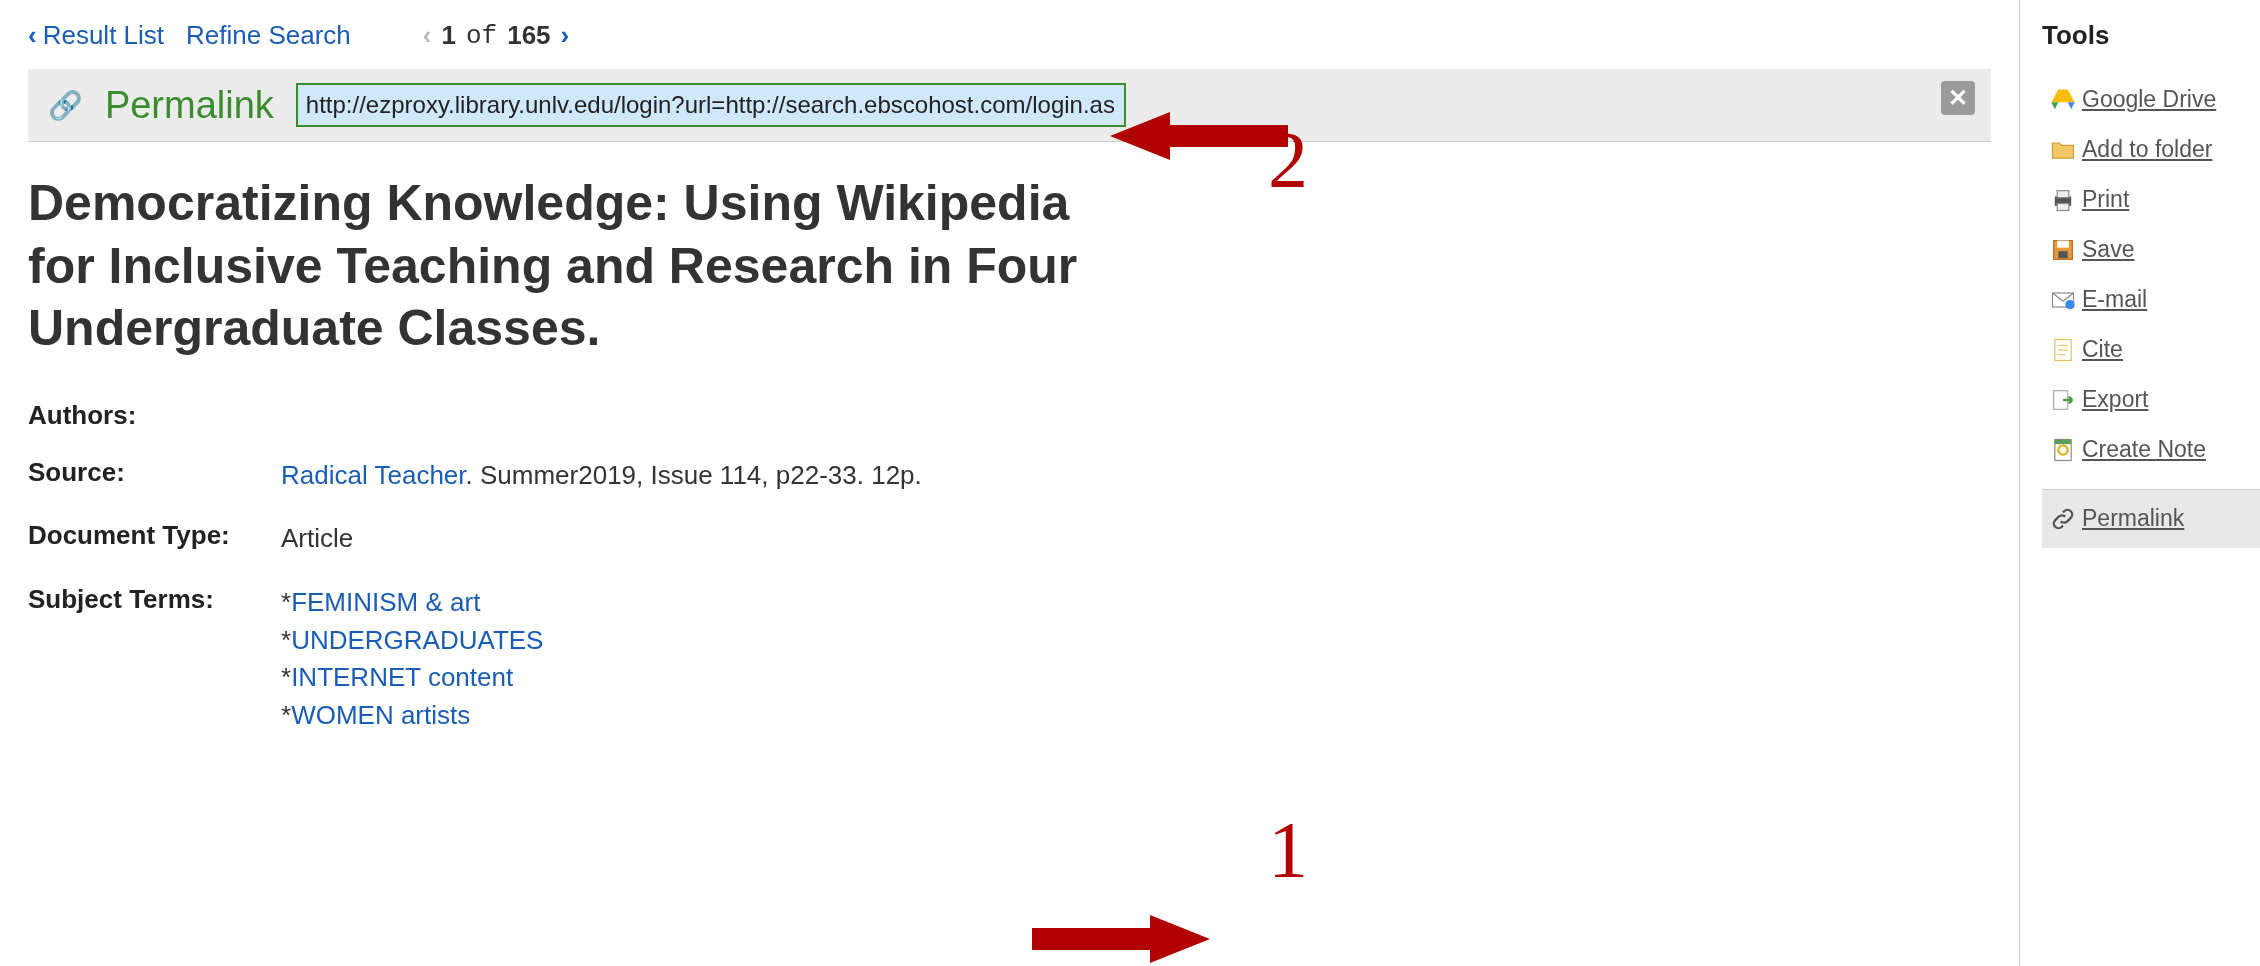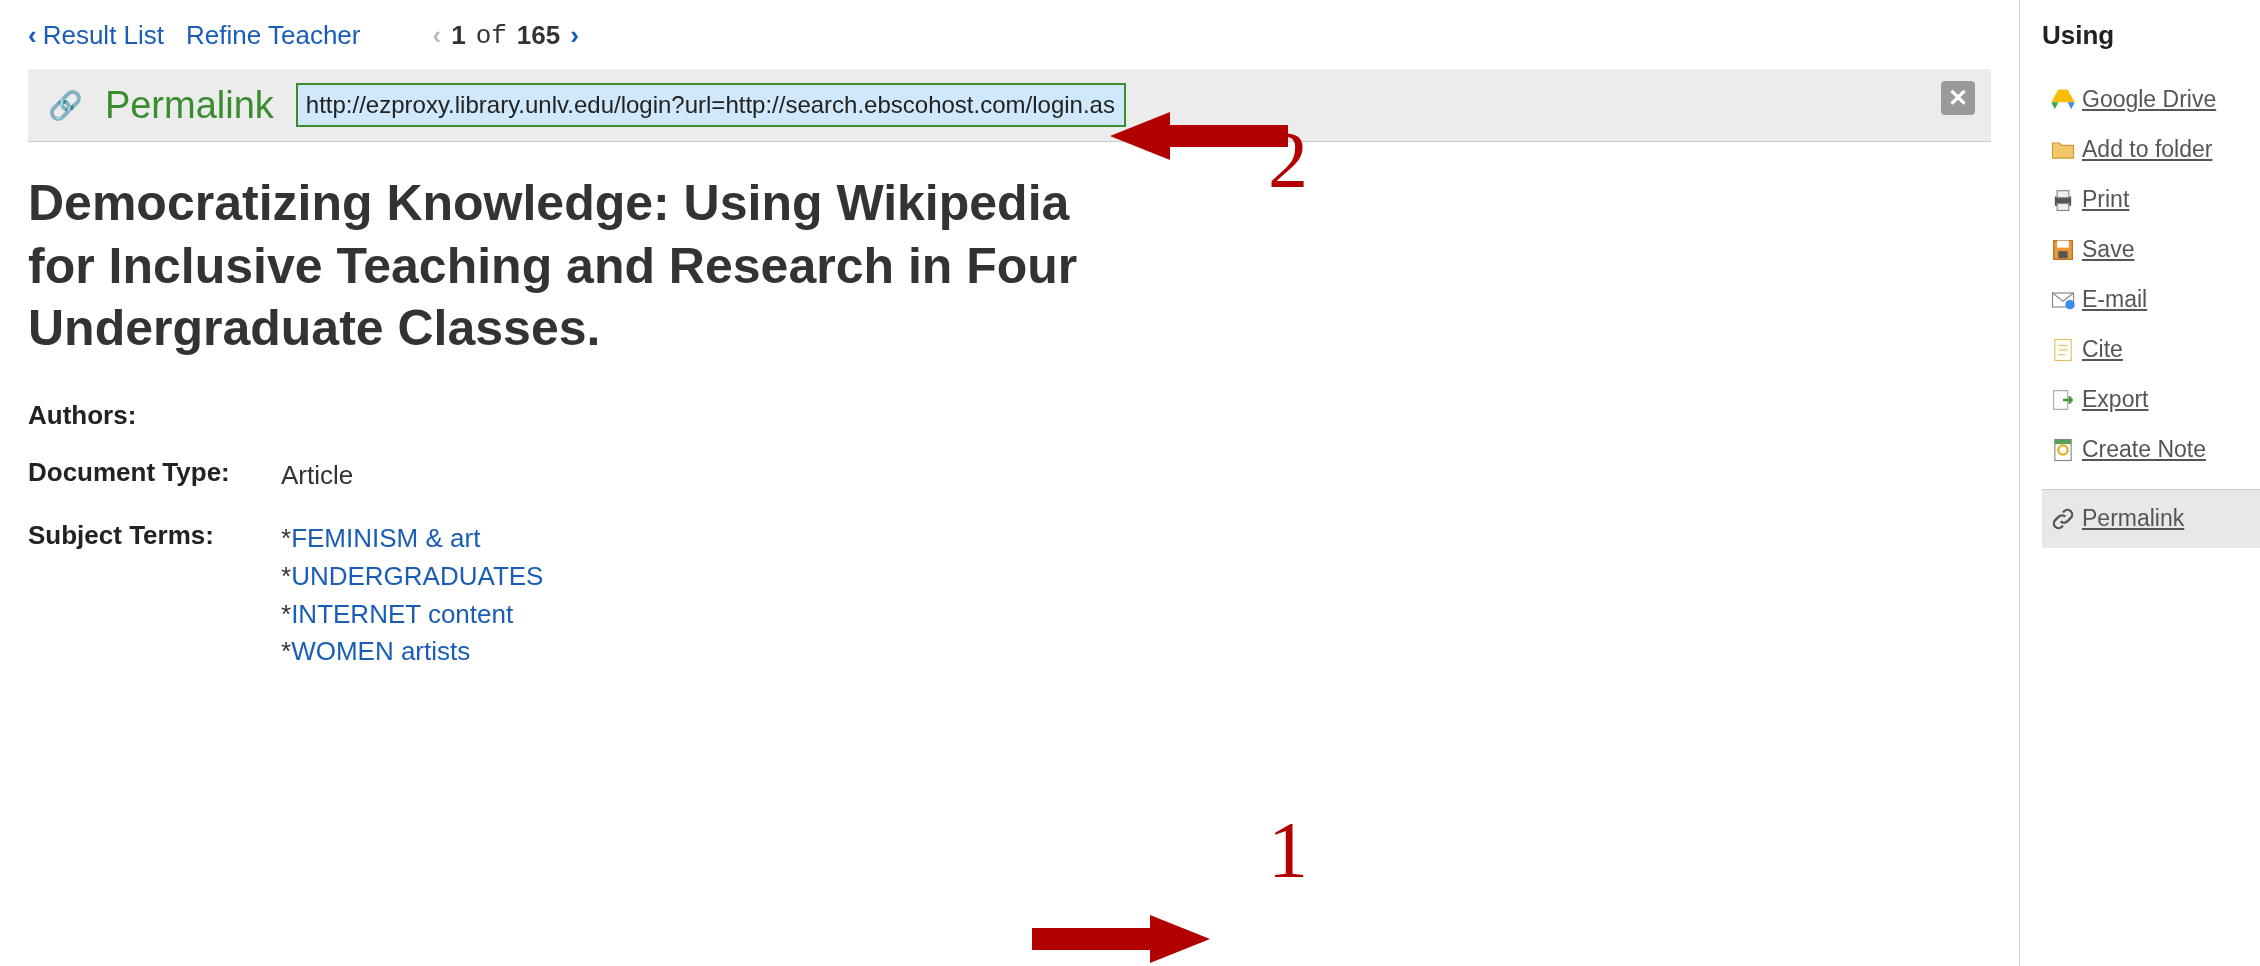"Refine Teacher" a { text: Teacher -> Search }
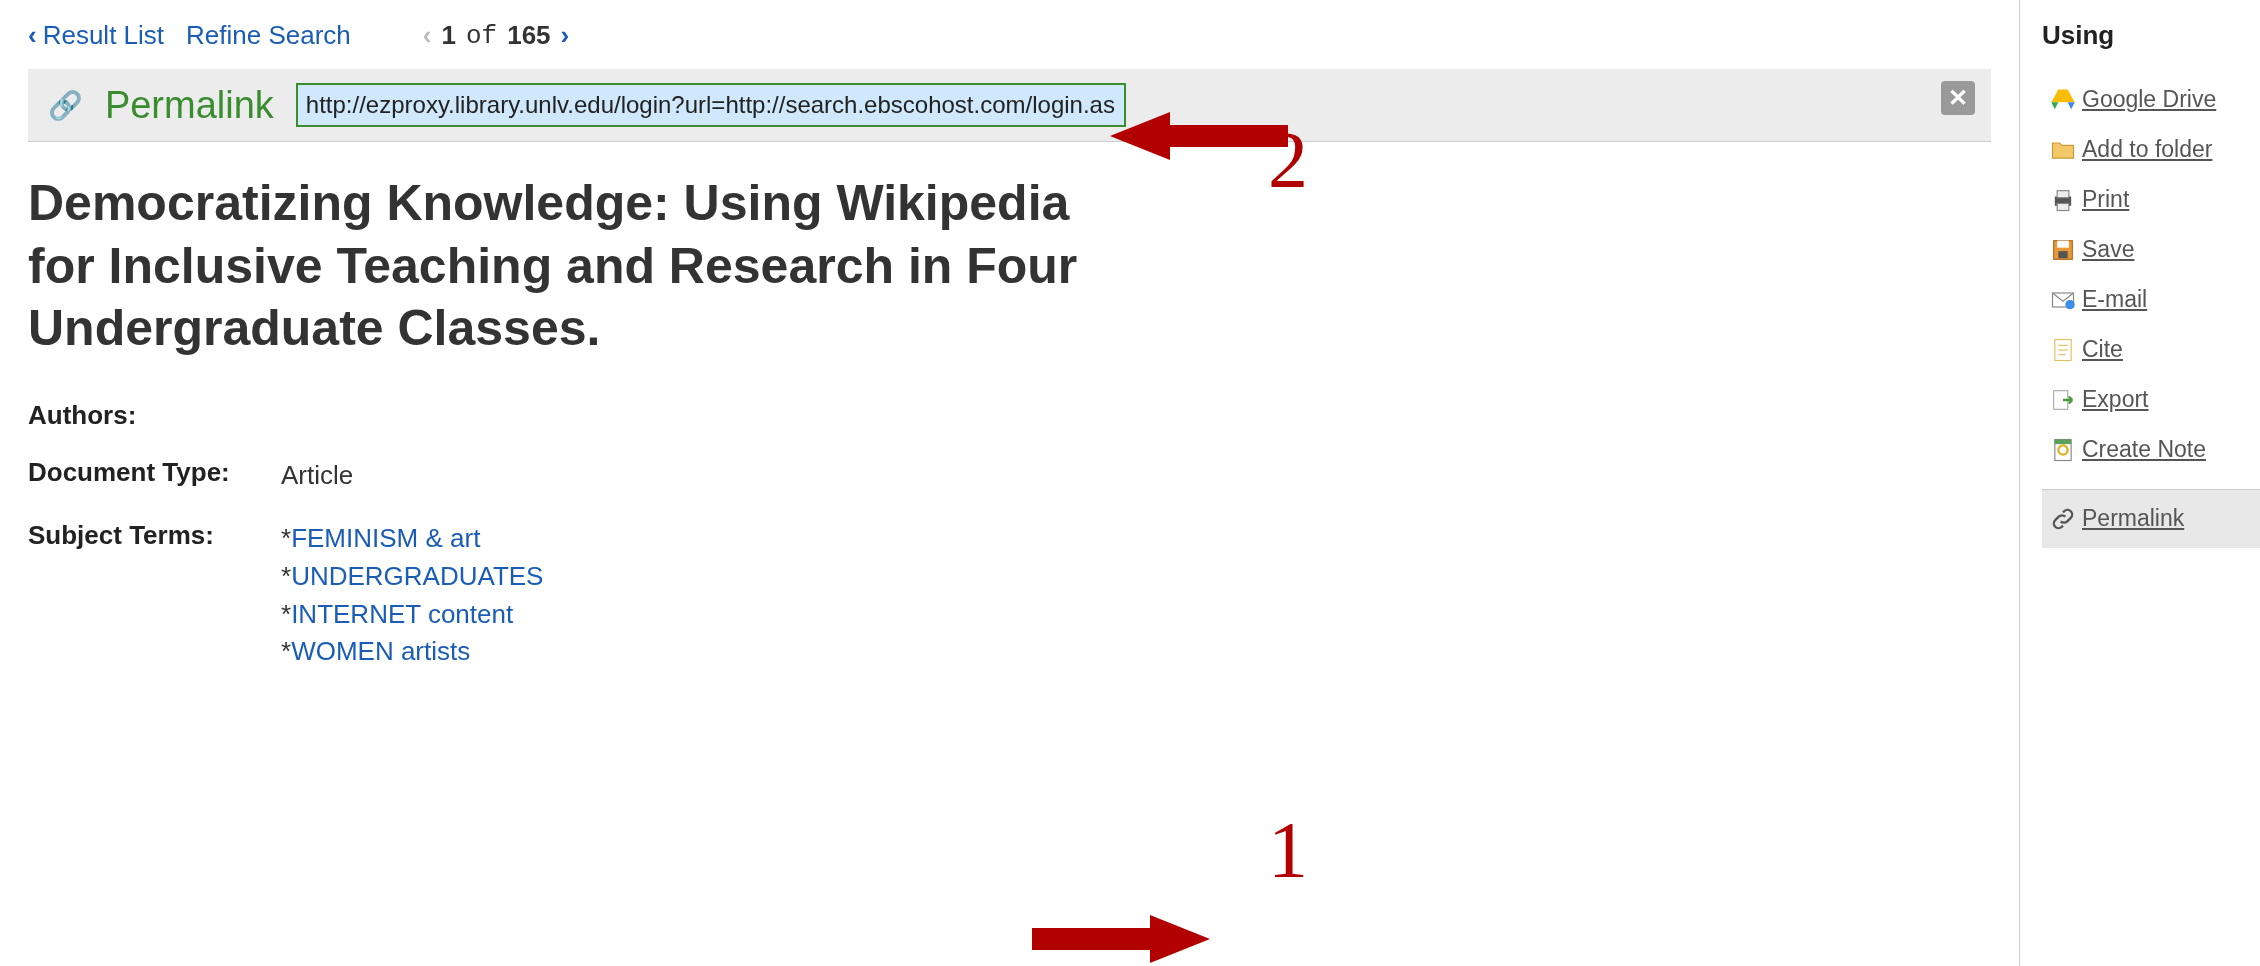"Using" div.tools-title { text: Using -> Tools }
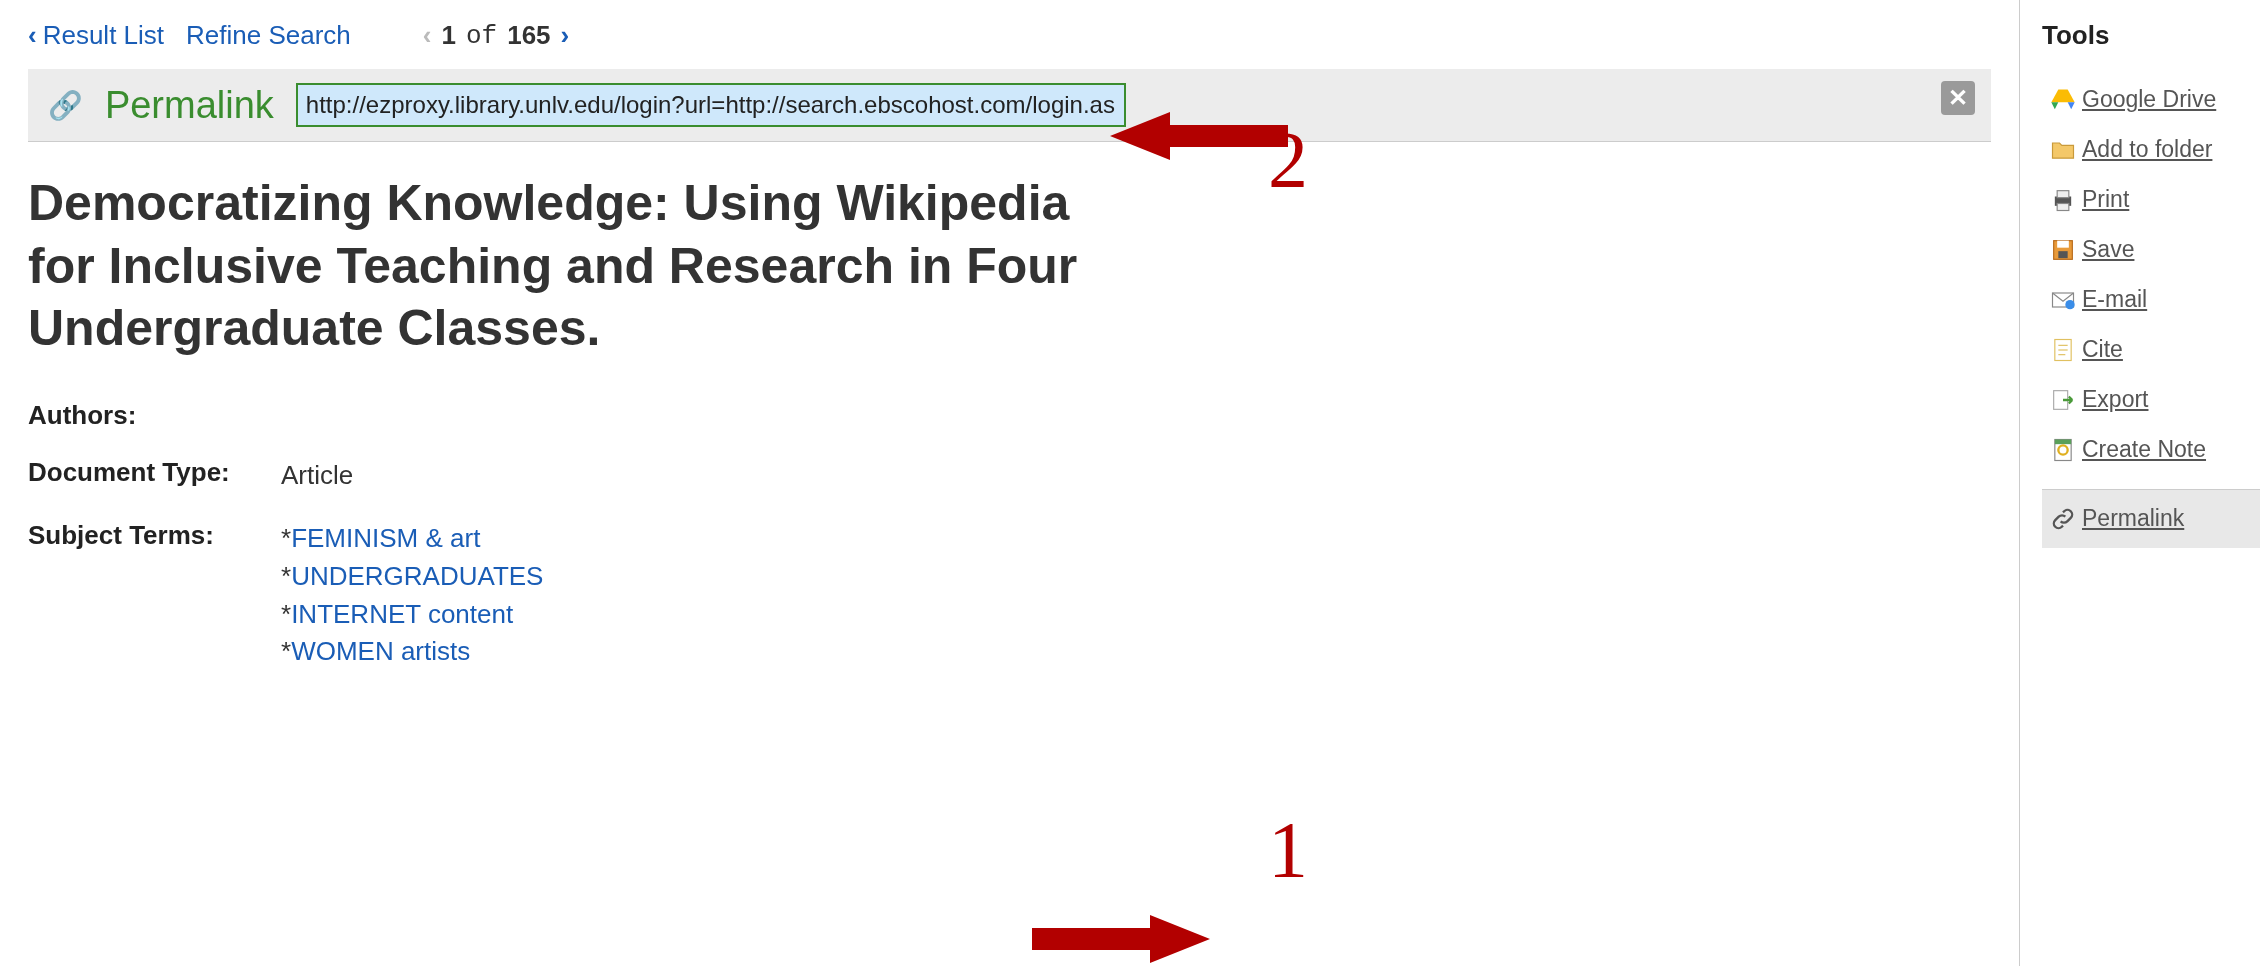"Source:" div.meta-row { html: none -> <div> <div>Source:</div> <div> <a>Radical Teacher</a><span>. Summer2019, Issue 114, p22-33. 12p.</span> </div> </div> }
